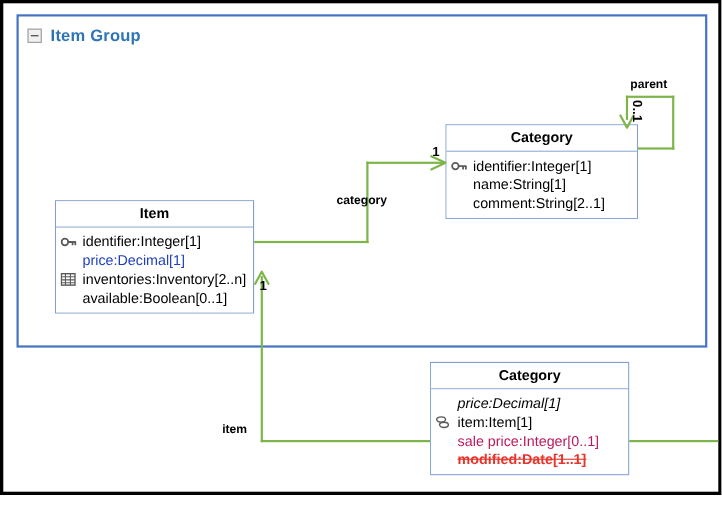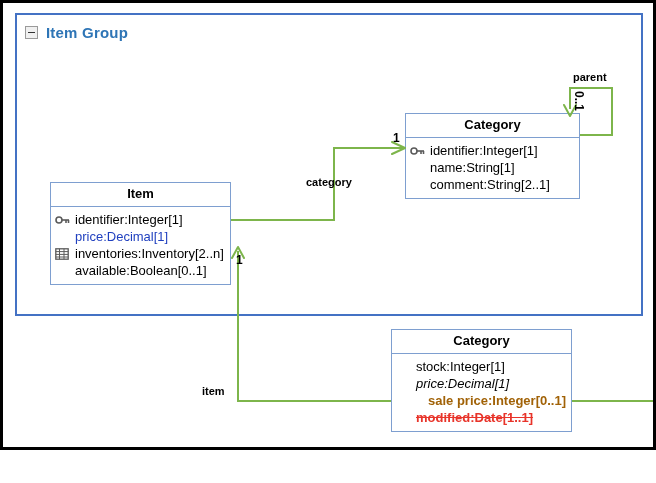"stock:Integer[1]" div.attr { html: <div> <span></span> <span>stock:Integer[1]</span> </div> -> none }
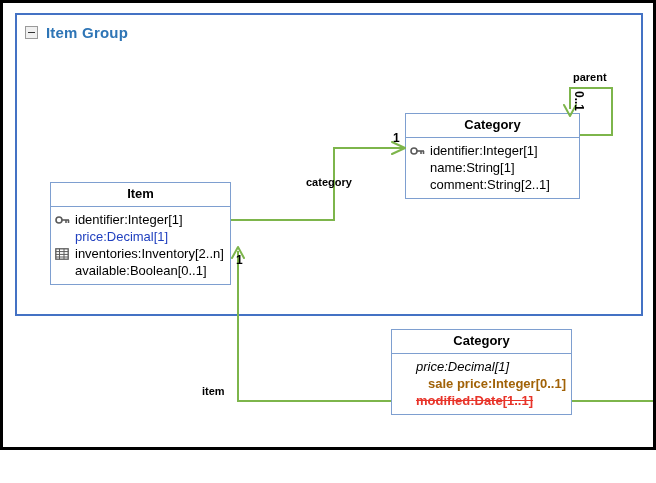"item:Item[1]" div.attr { html: none -> <div> <span> <svg> <ellipse></ellipse> <ellipse></ellipse> </svg> </span> <span>item:Item[1]</span> </div> }
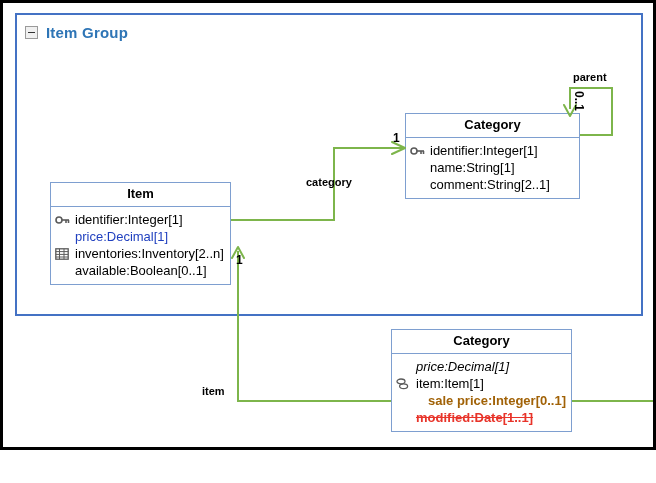"sale price:Integer[0..1]" .a-green .txt { color: #a16207 -> #be185d; font-weight: bold -> normal; margin-left: 12px -> none }
